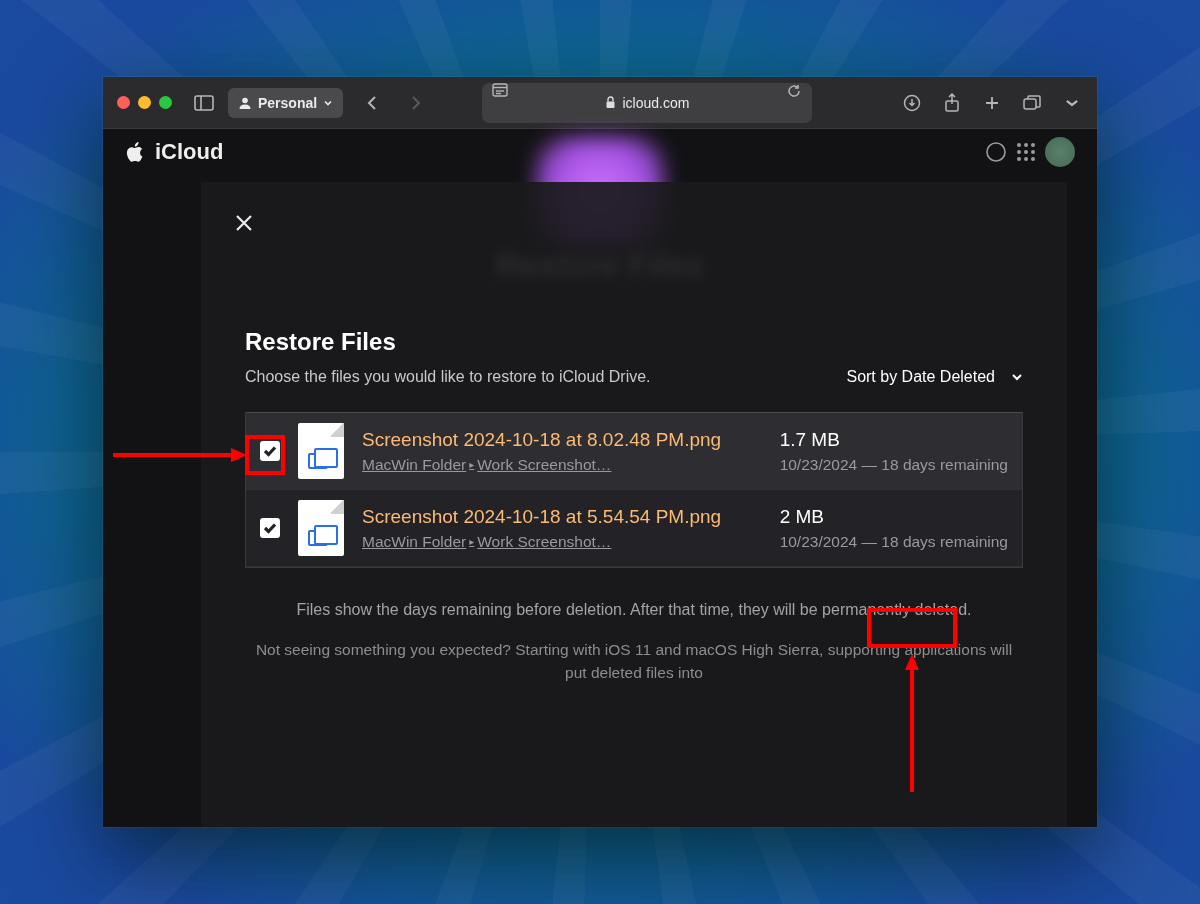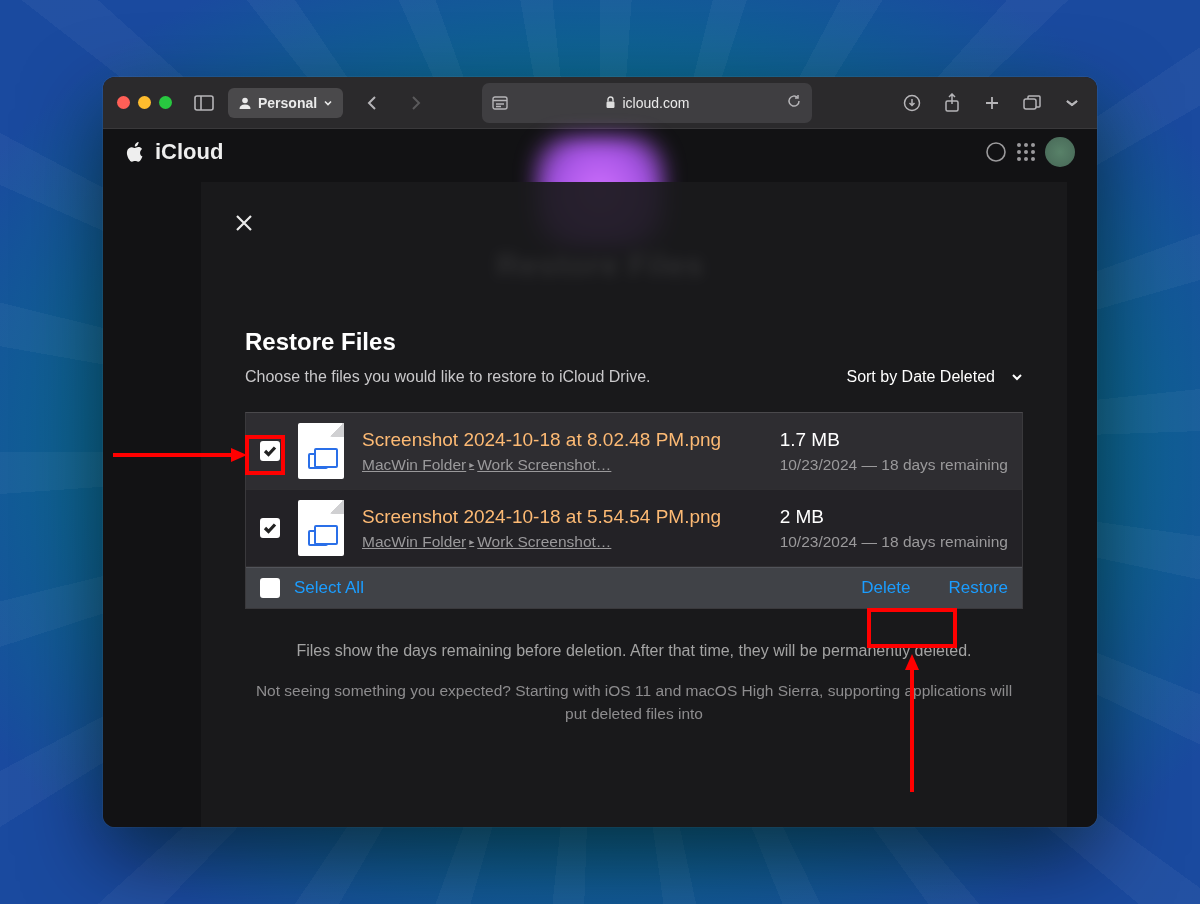"Personal" .window { border-radius: 12px -> 0 }
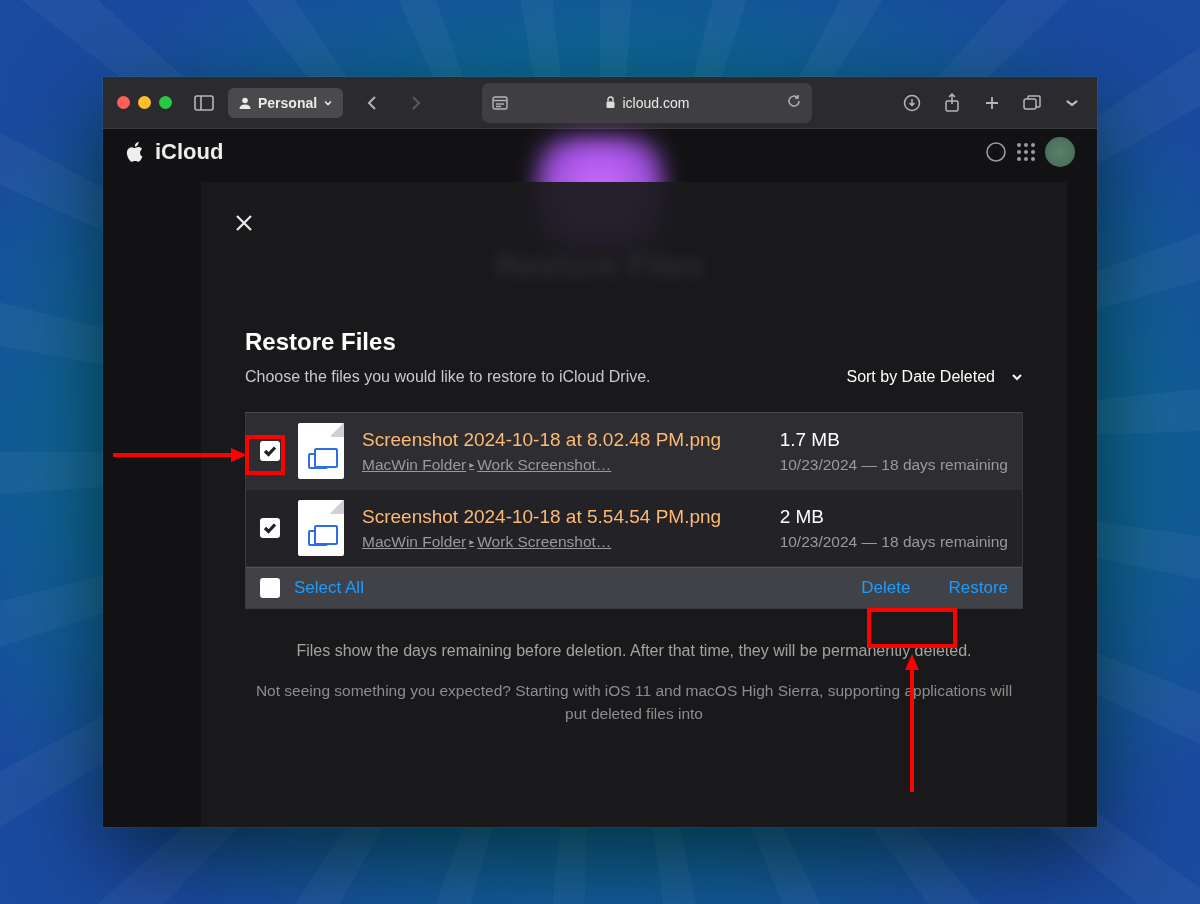"icloud.com" .urlbar { align-items: center -> none }
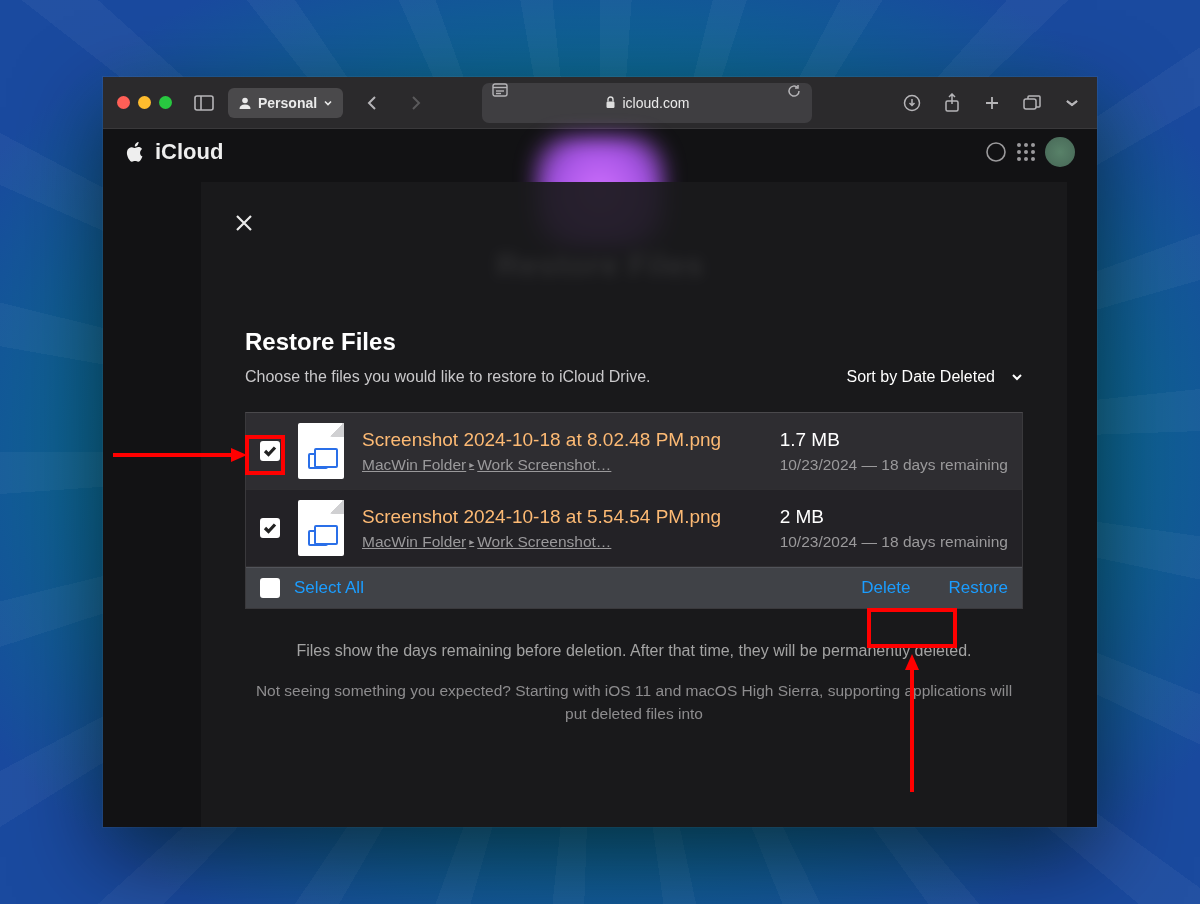"Select All" div.toolbar { html: <div> <div></div> <div>Select All</div> <div></div> <div>Delete</div> <div>Restore</div> </div> -> none }
